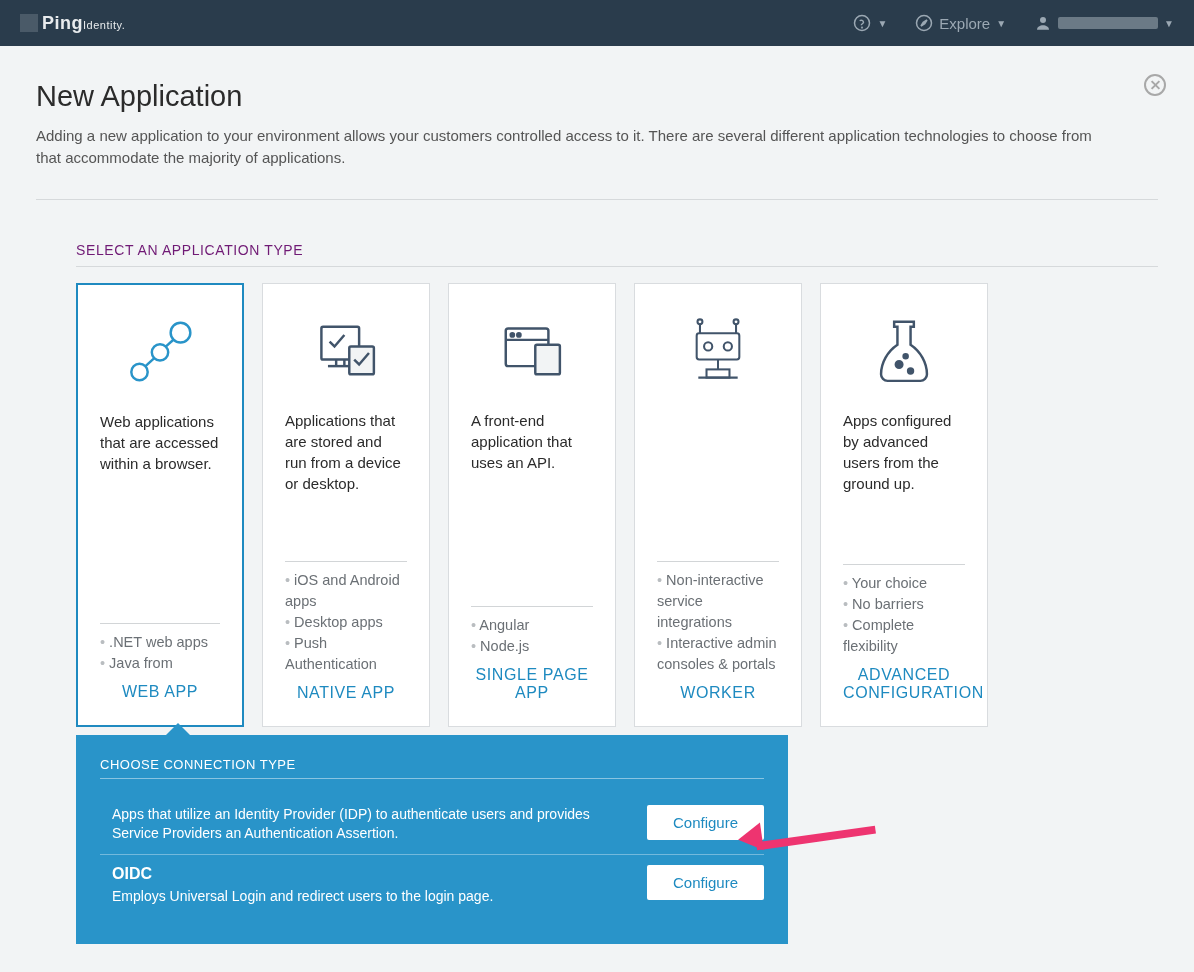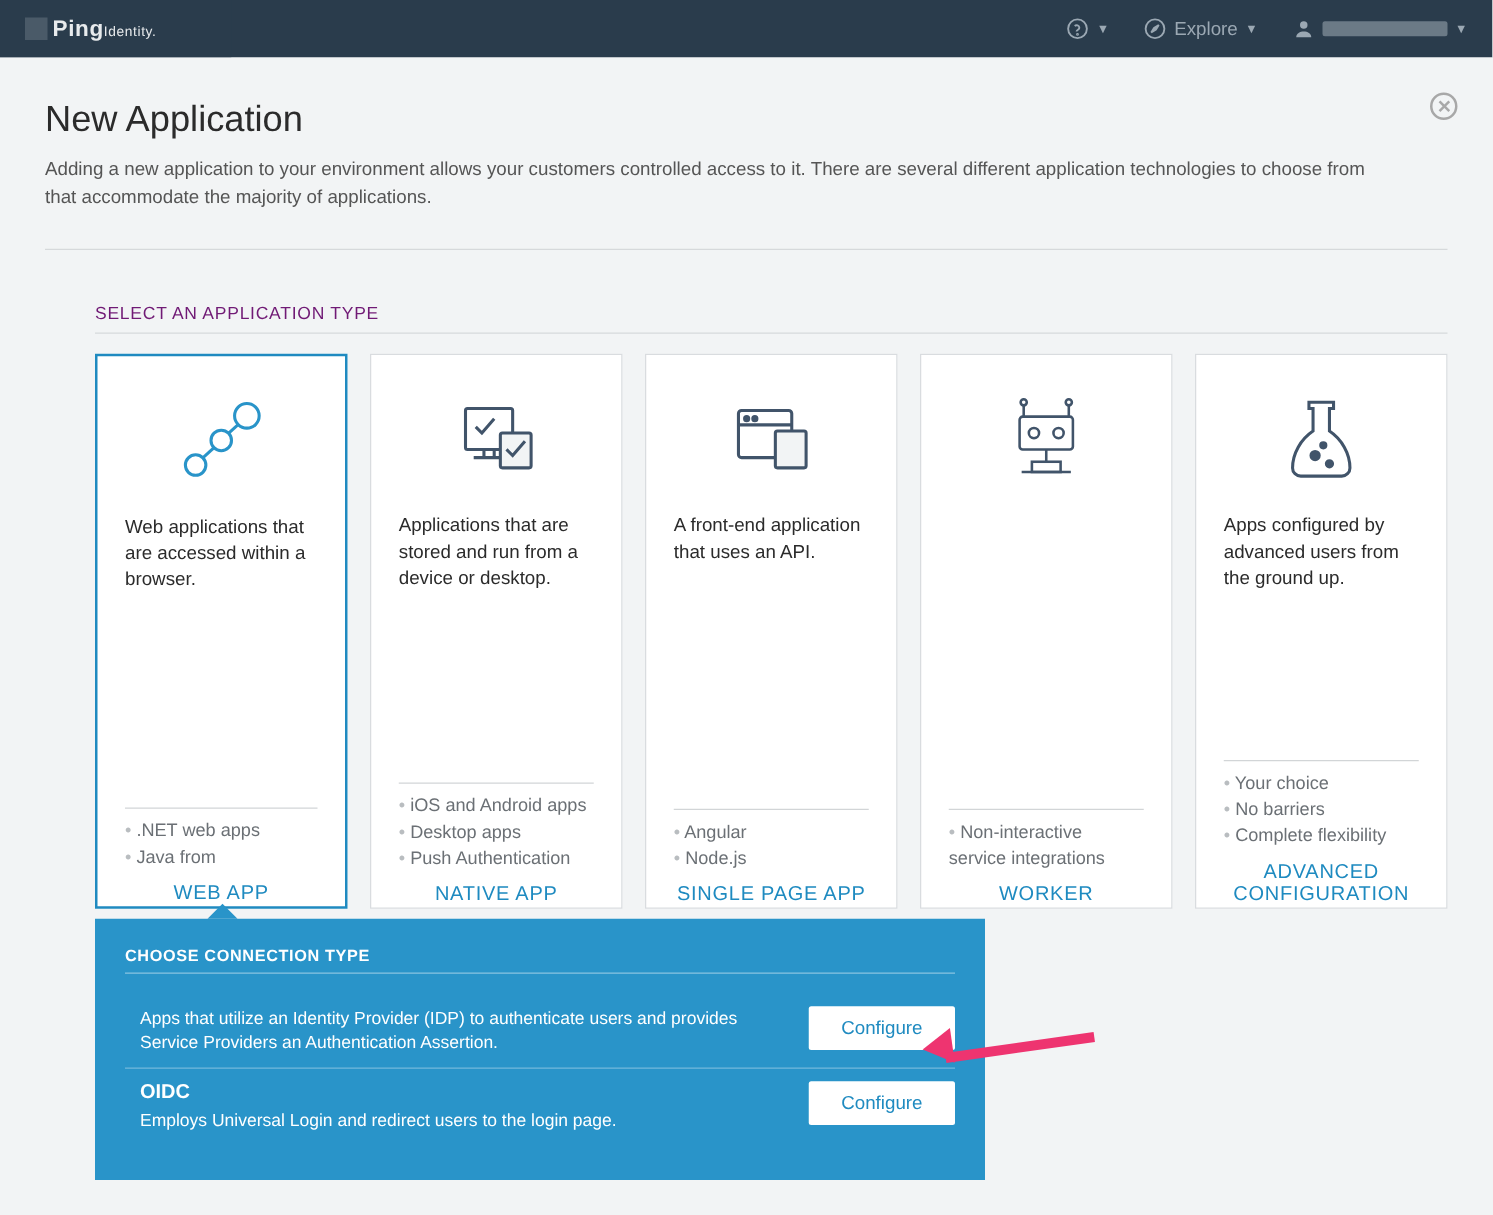"Web applications that are accessed" .card { padding: 24px 22px 1px -> 24px 22px 24px; width: 202px -> 168px }
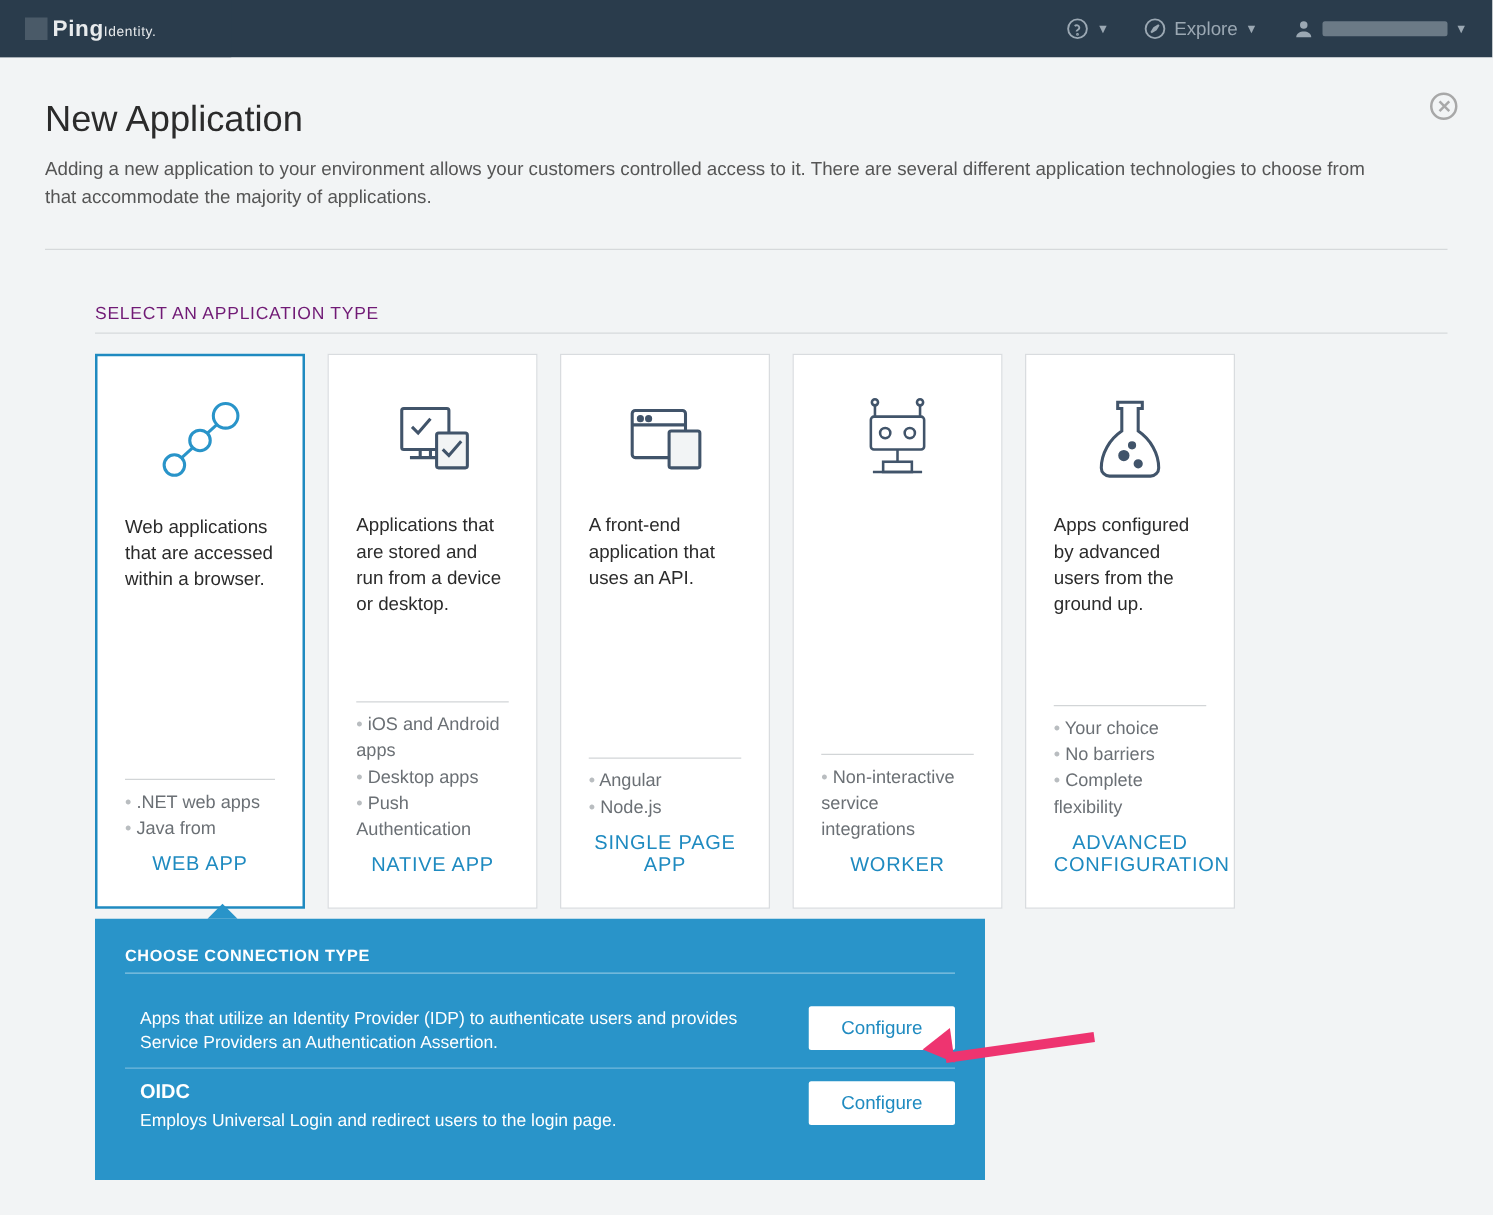"Interactive admin consoles & portals" li { html: none -> <li>Interactive admin consoles &amp; portals</li> }
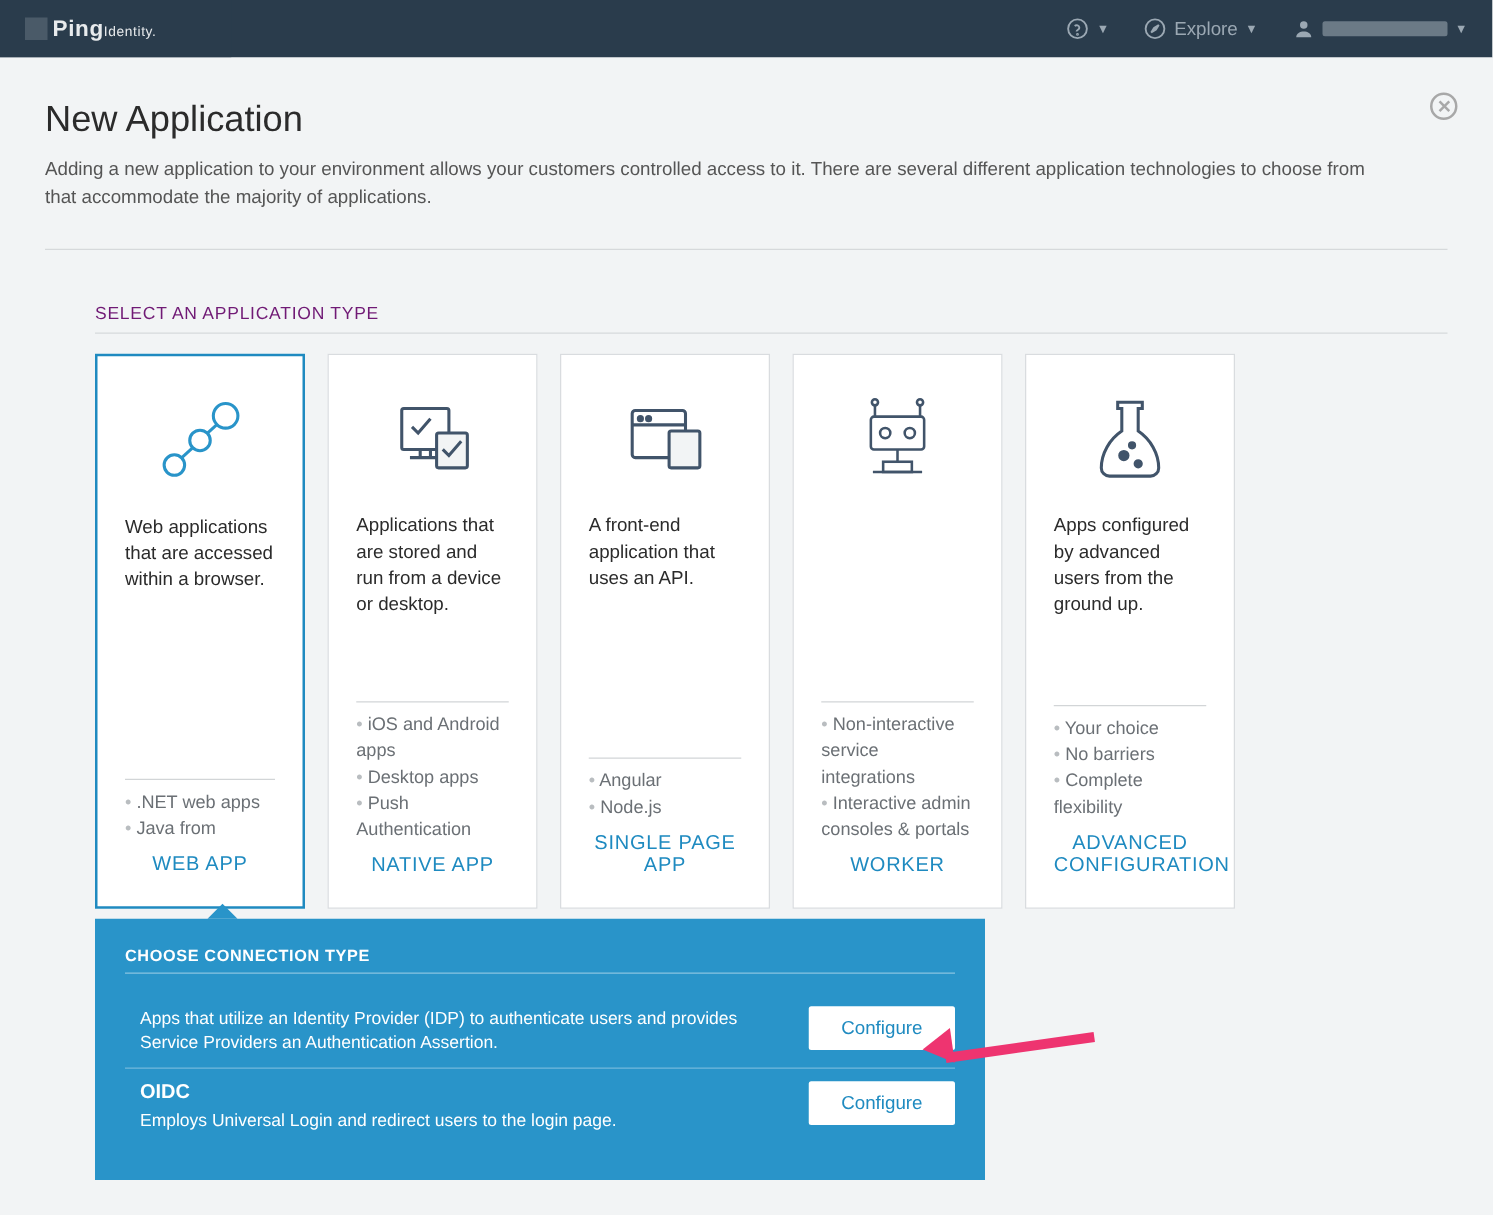"CHOOSE CONNECTION TYPE" .conn-title { font-weight: bold -> none }
